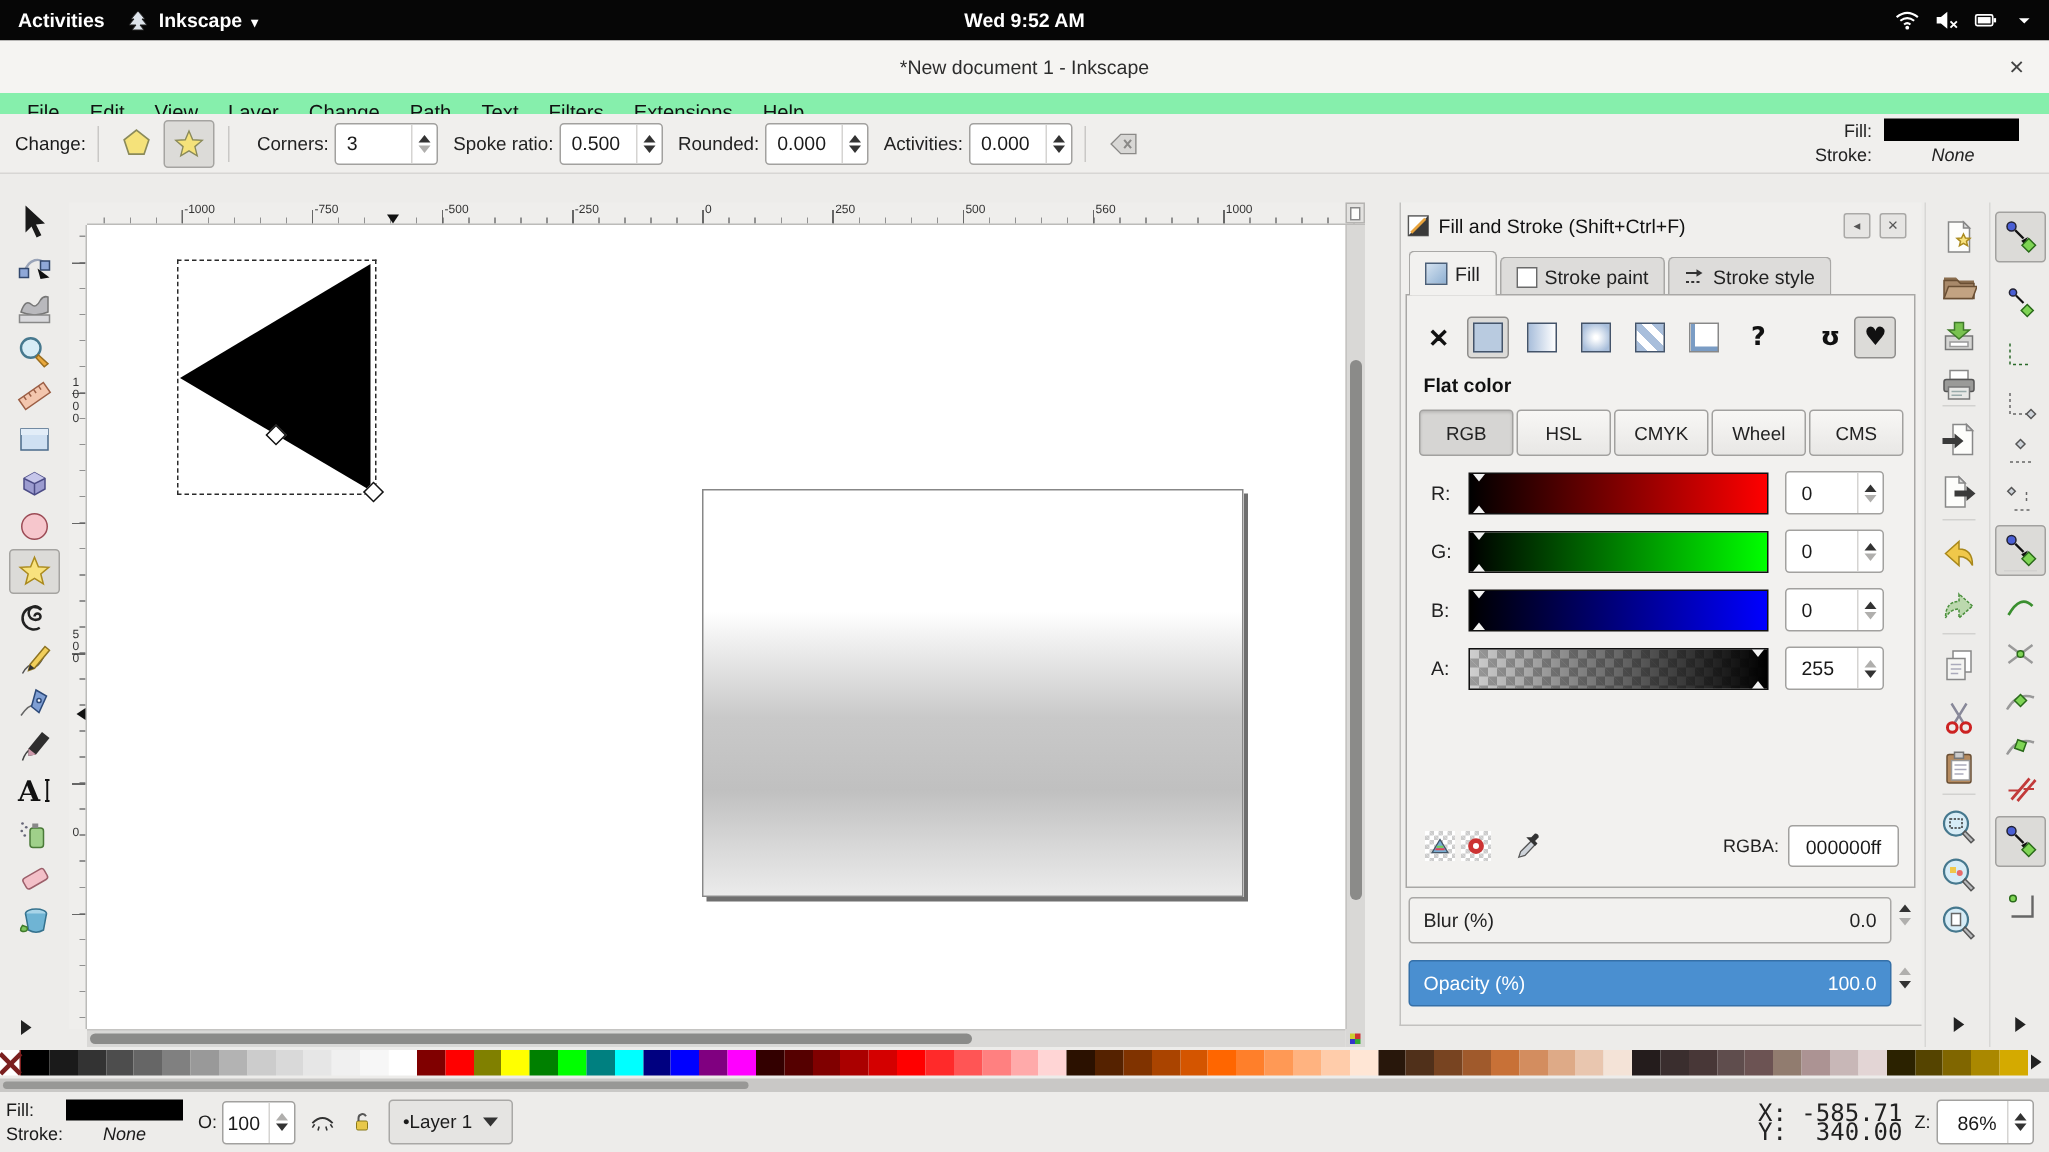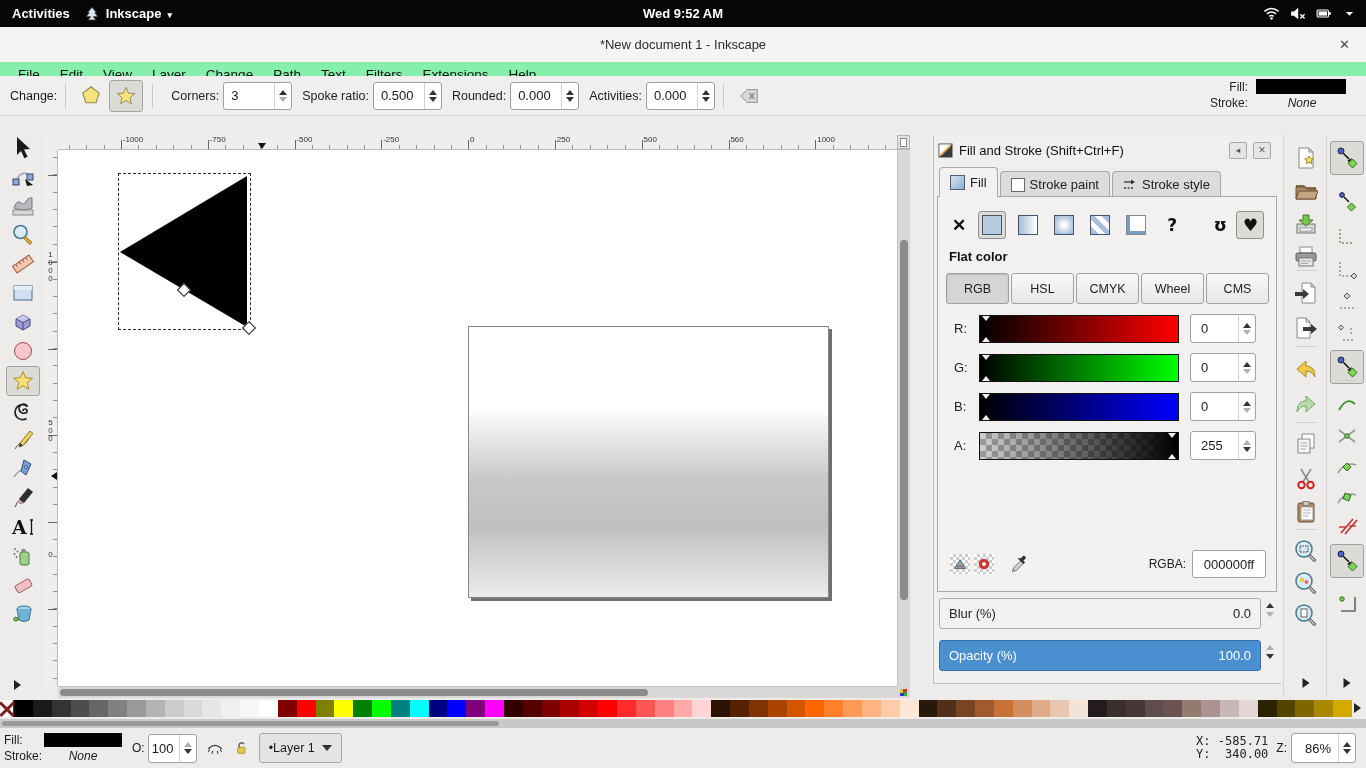"X: -585.71" .sb-xy { font-size: 12px -> 16px }
